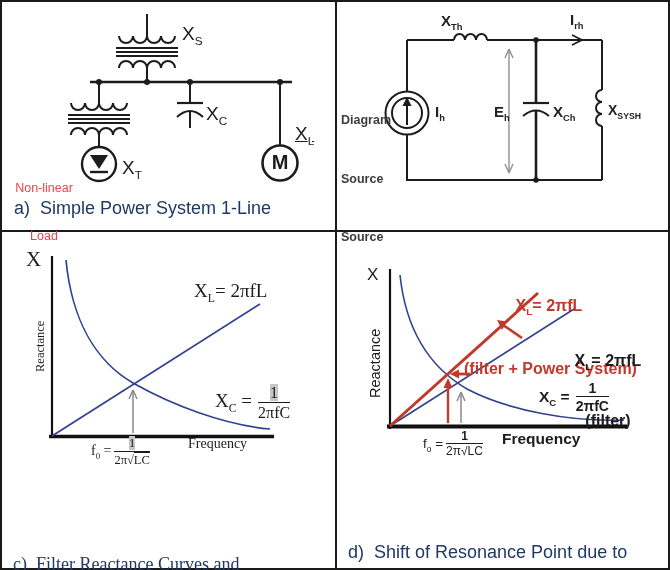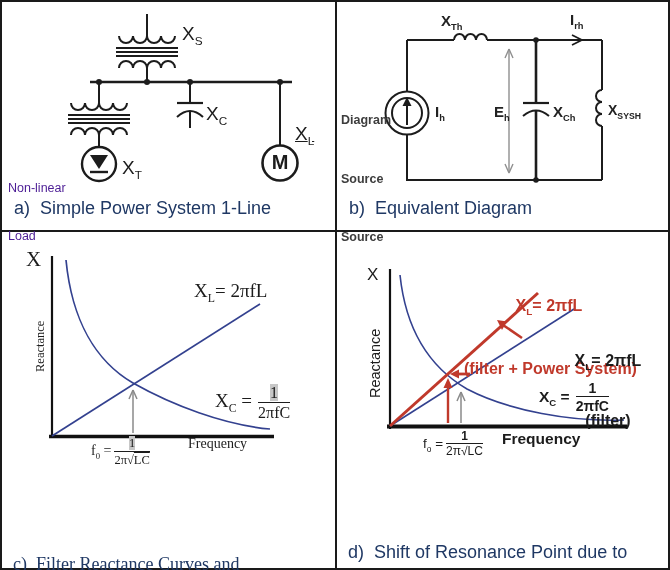"Non-linear" .gray-text { color: #4c1d95 -> #ef4444; text-align: left -> center }
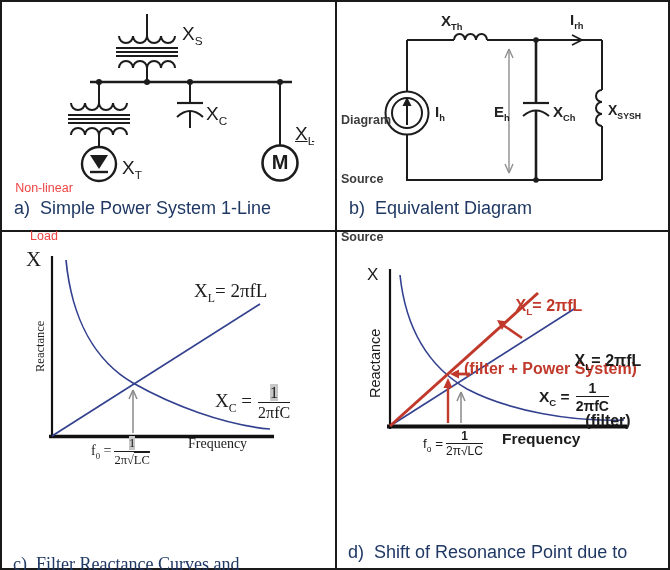"b) Equivalent Diagram" div.caption { html: <div>b) Equivalent Diagram</div> -> none }
